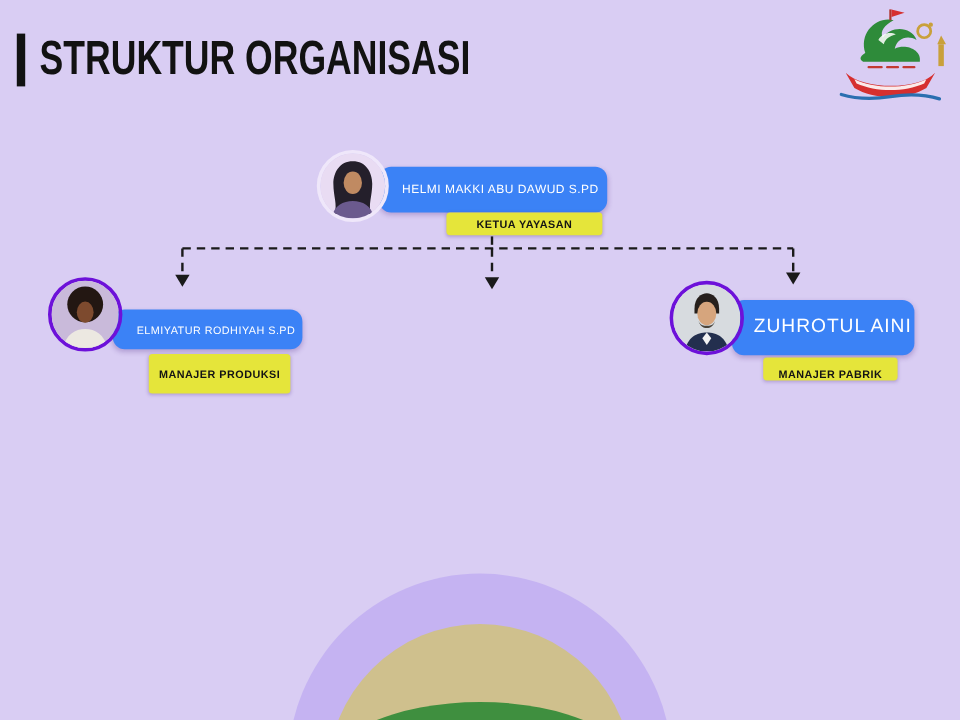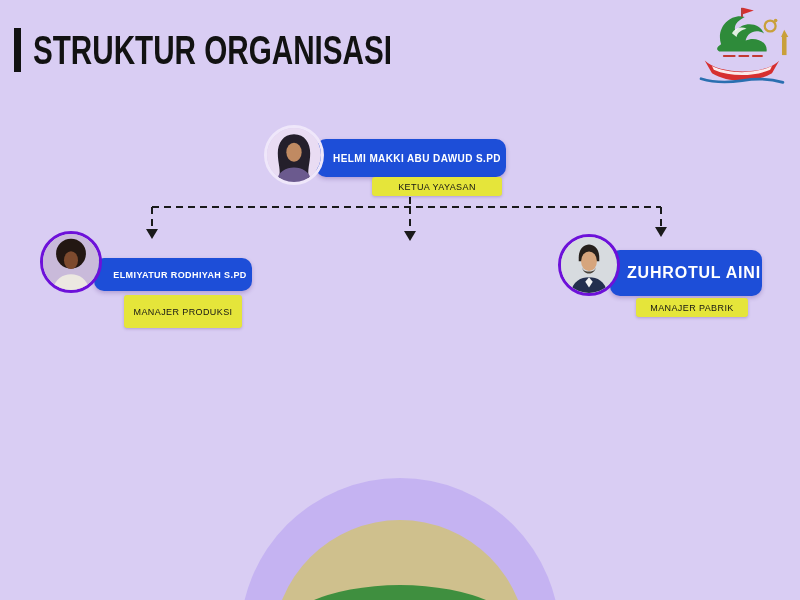"STRUKTUR ORGANISASI" .title-block { align-items: center -> flex-start }
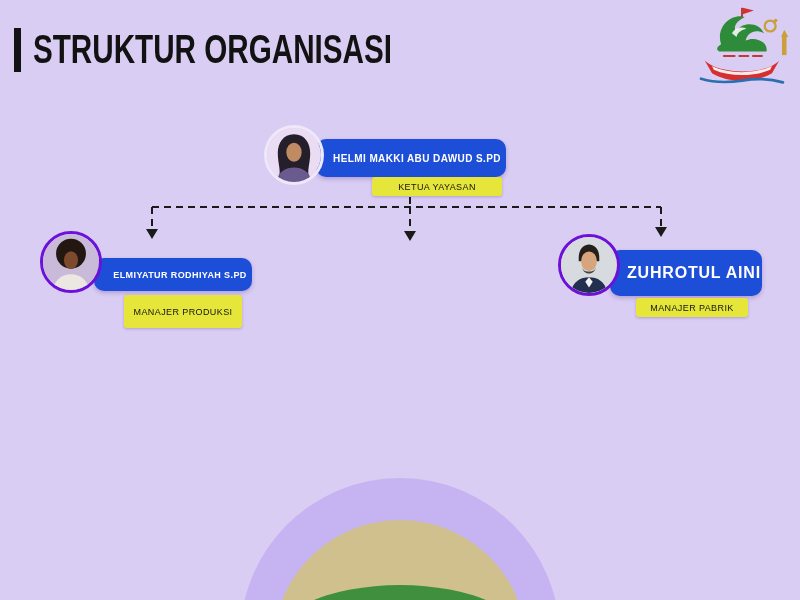"HELMI MAKKI ABU DAWUD S.PD" .pill { background: #1d4ed8 -> #3b82f6; font-weight: 700 -> 400 }
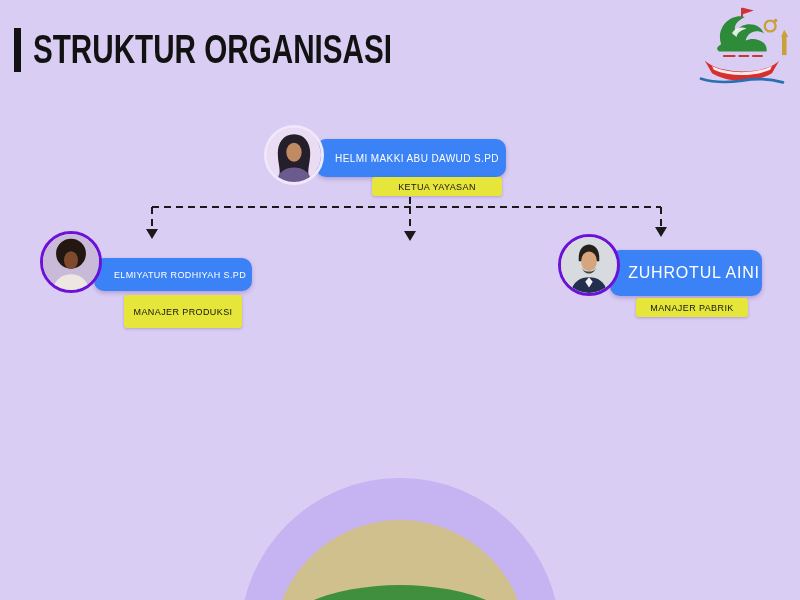"KETUA YAYASAN" .badge { font-weight: 400 -> 700 }
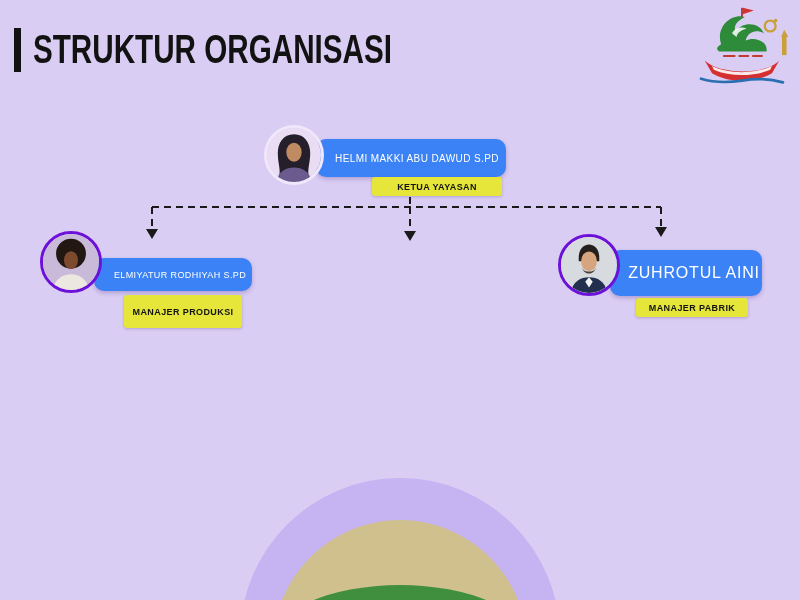"MANAJER PABRIK" .badge-right { align-items: none -> flex-end }
